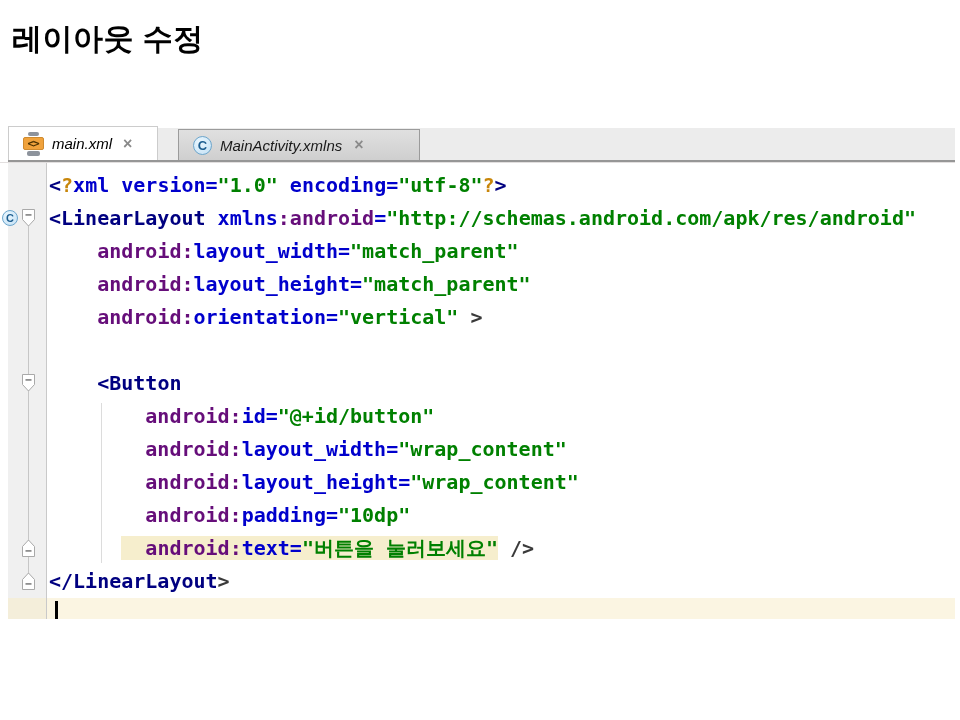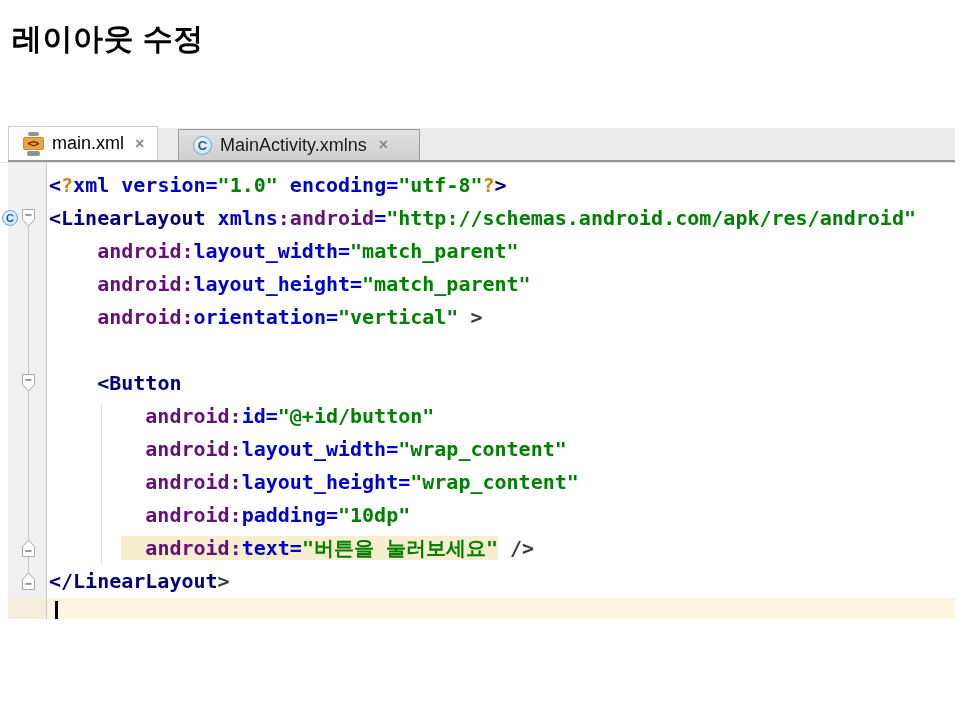"main.xml" .tab-label { font-size: 18px -> 15px; font-style: none -> italic }
